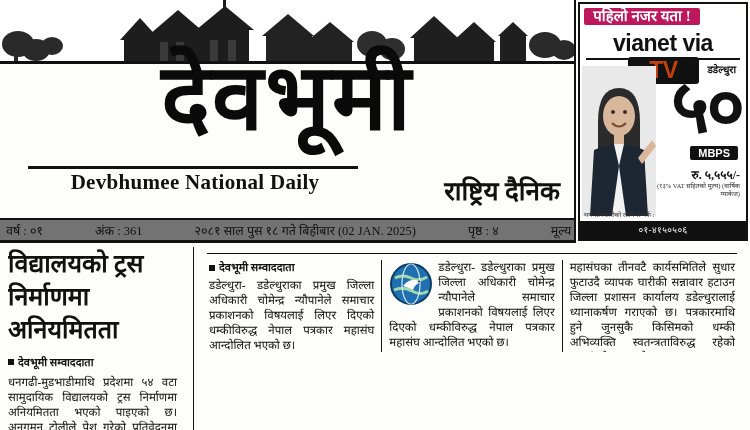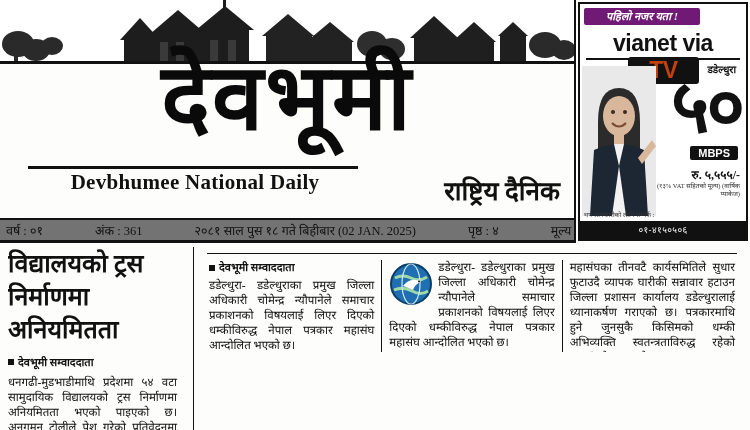"पहिलो नजर यता !" .ad-banner { background: #701a75 -> #be185d; font-size: 11px -> 15px; font-style: italic -> none }
